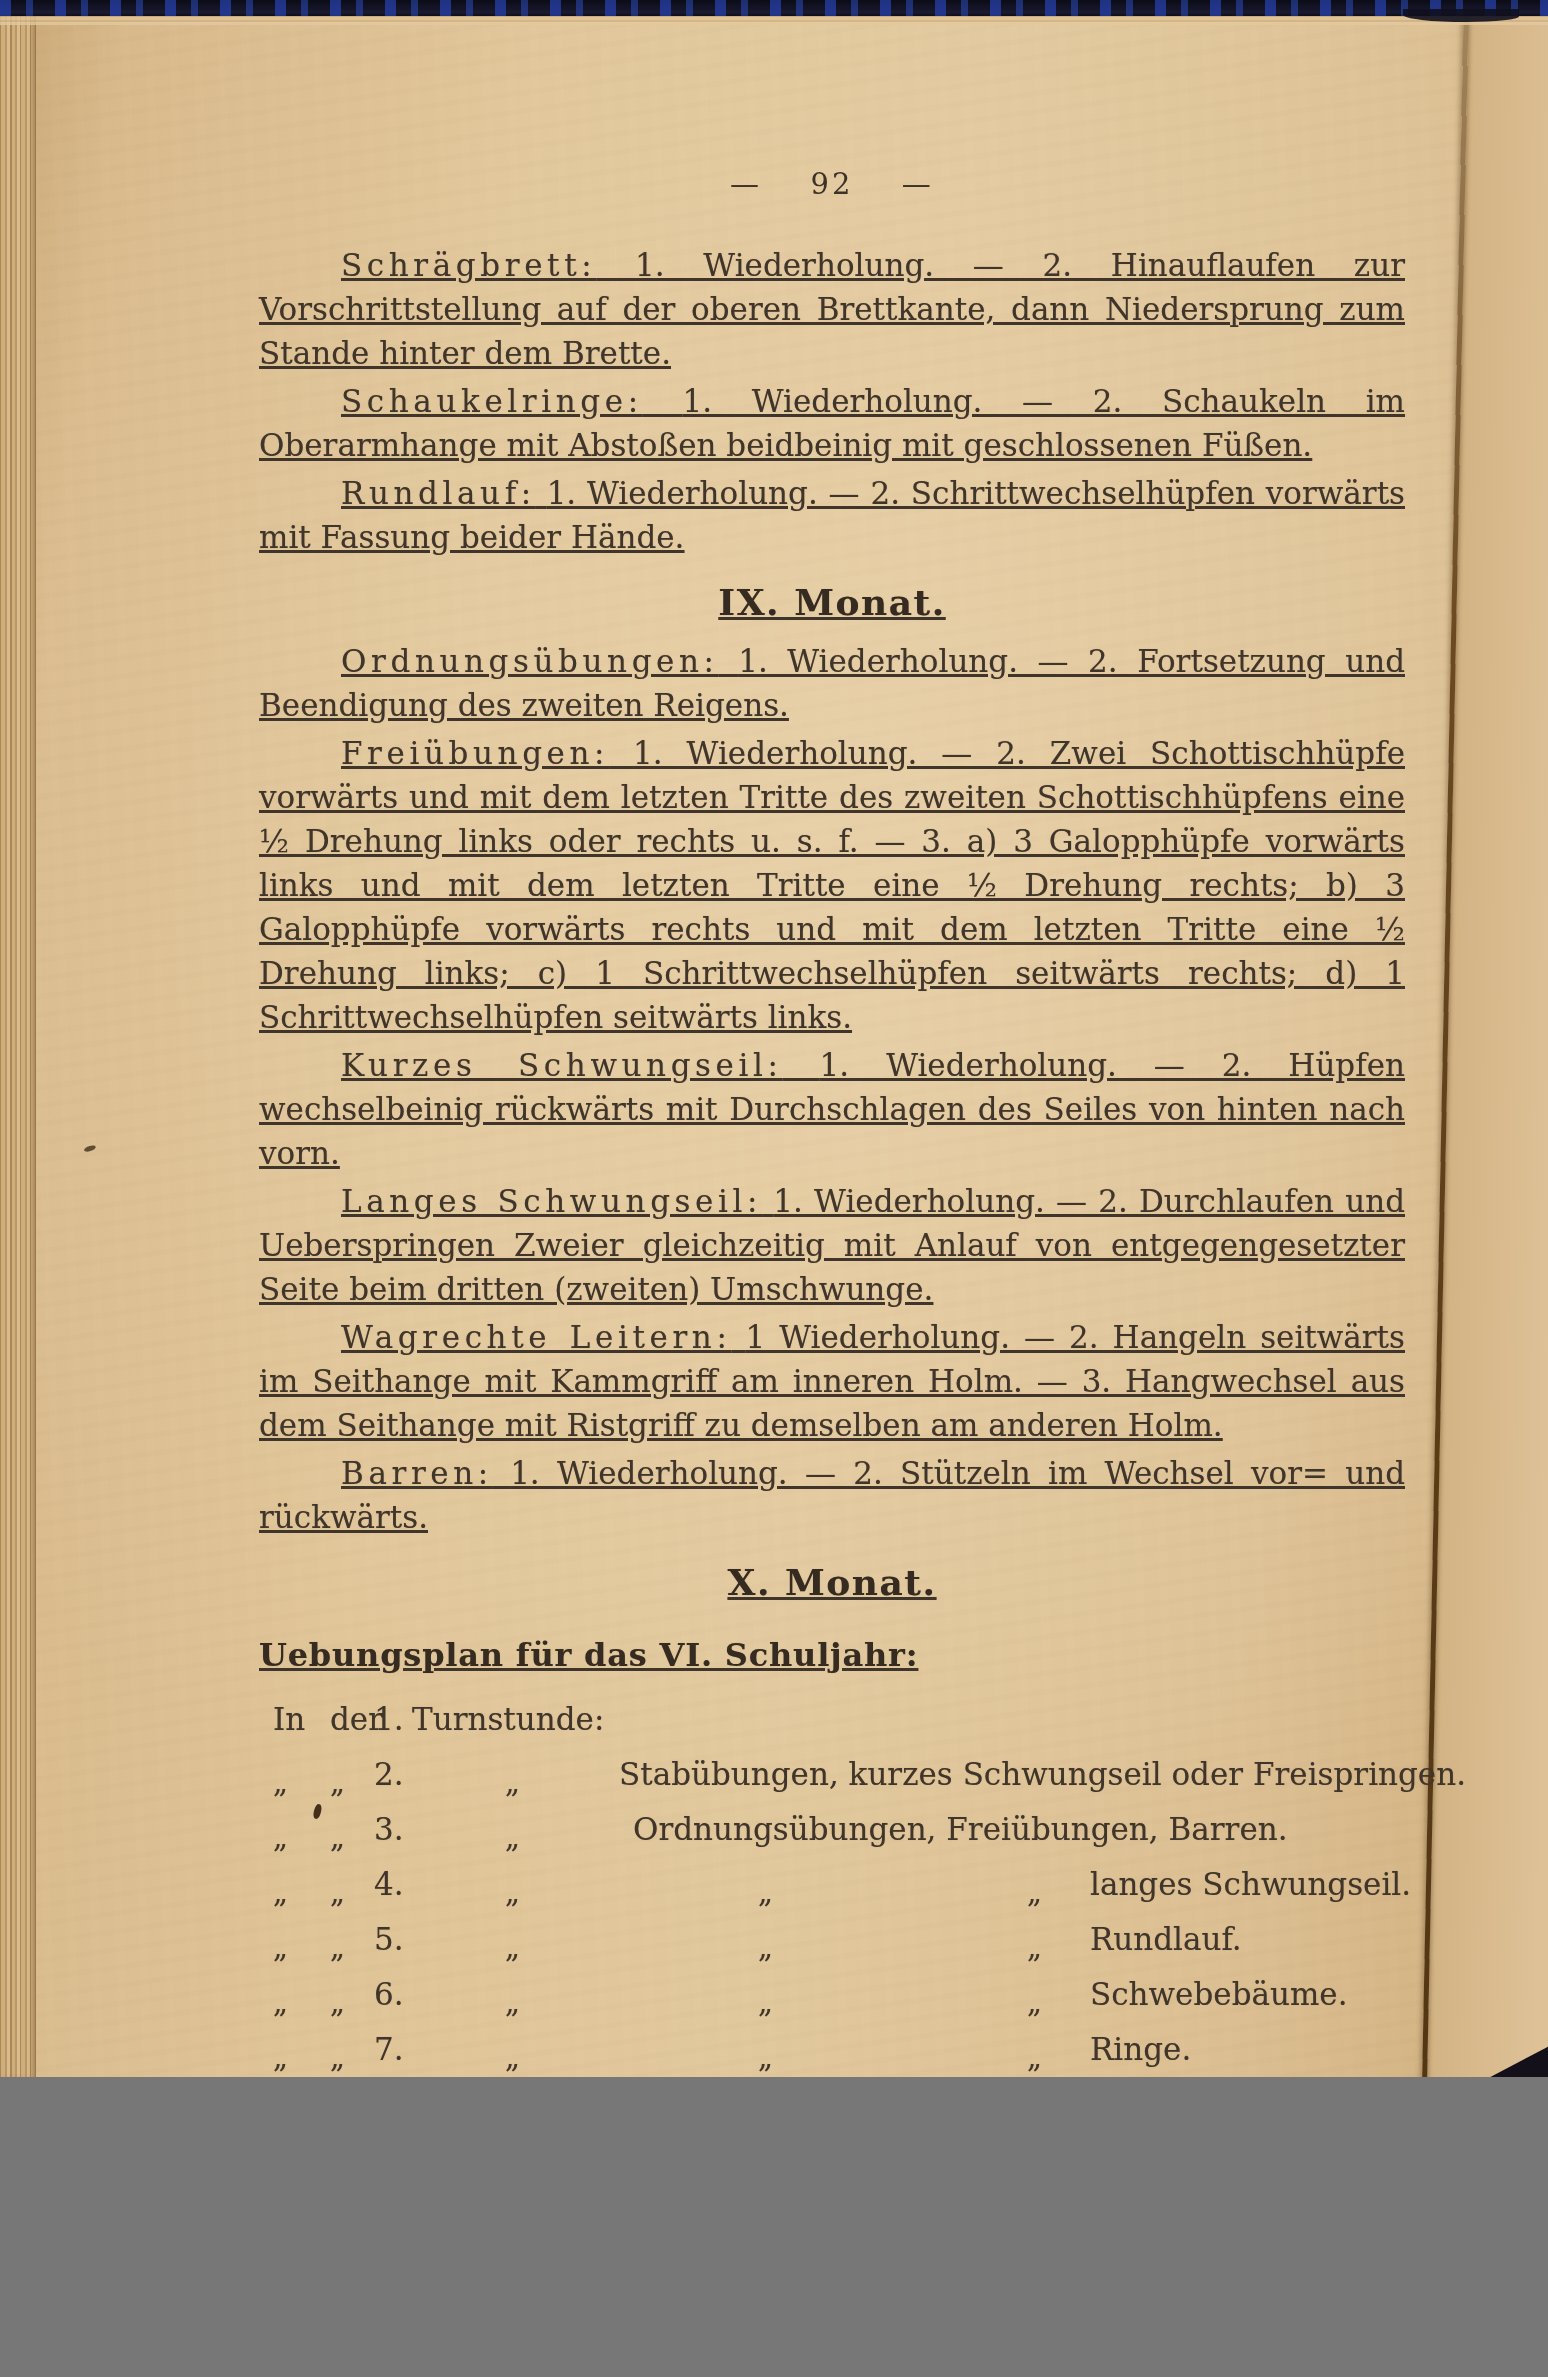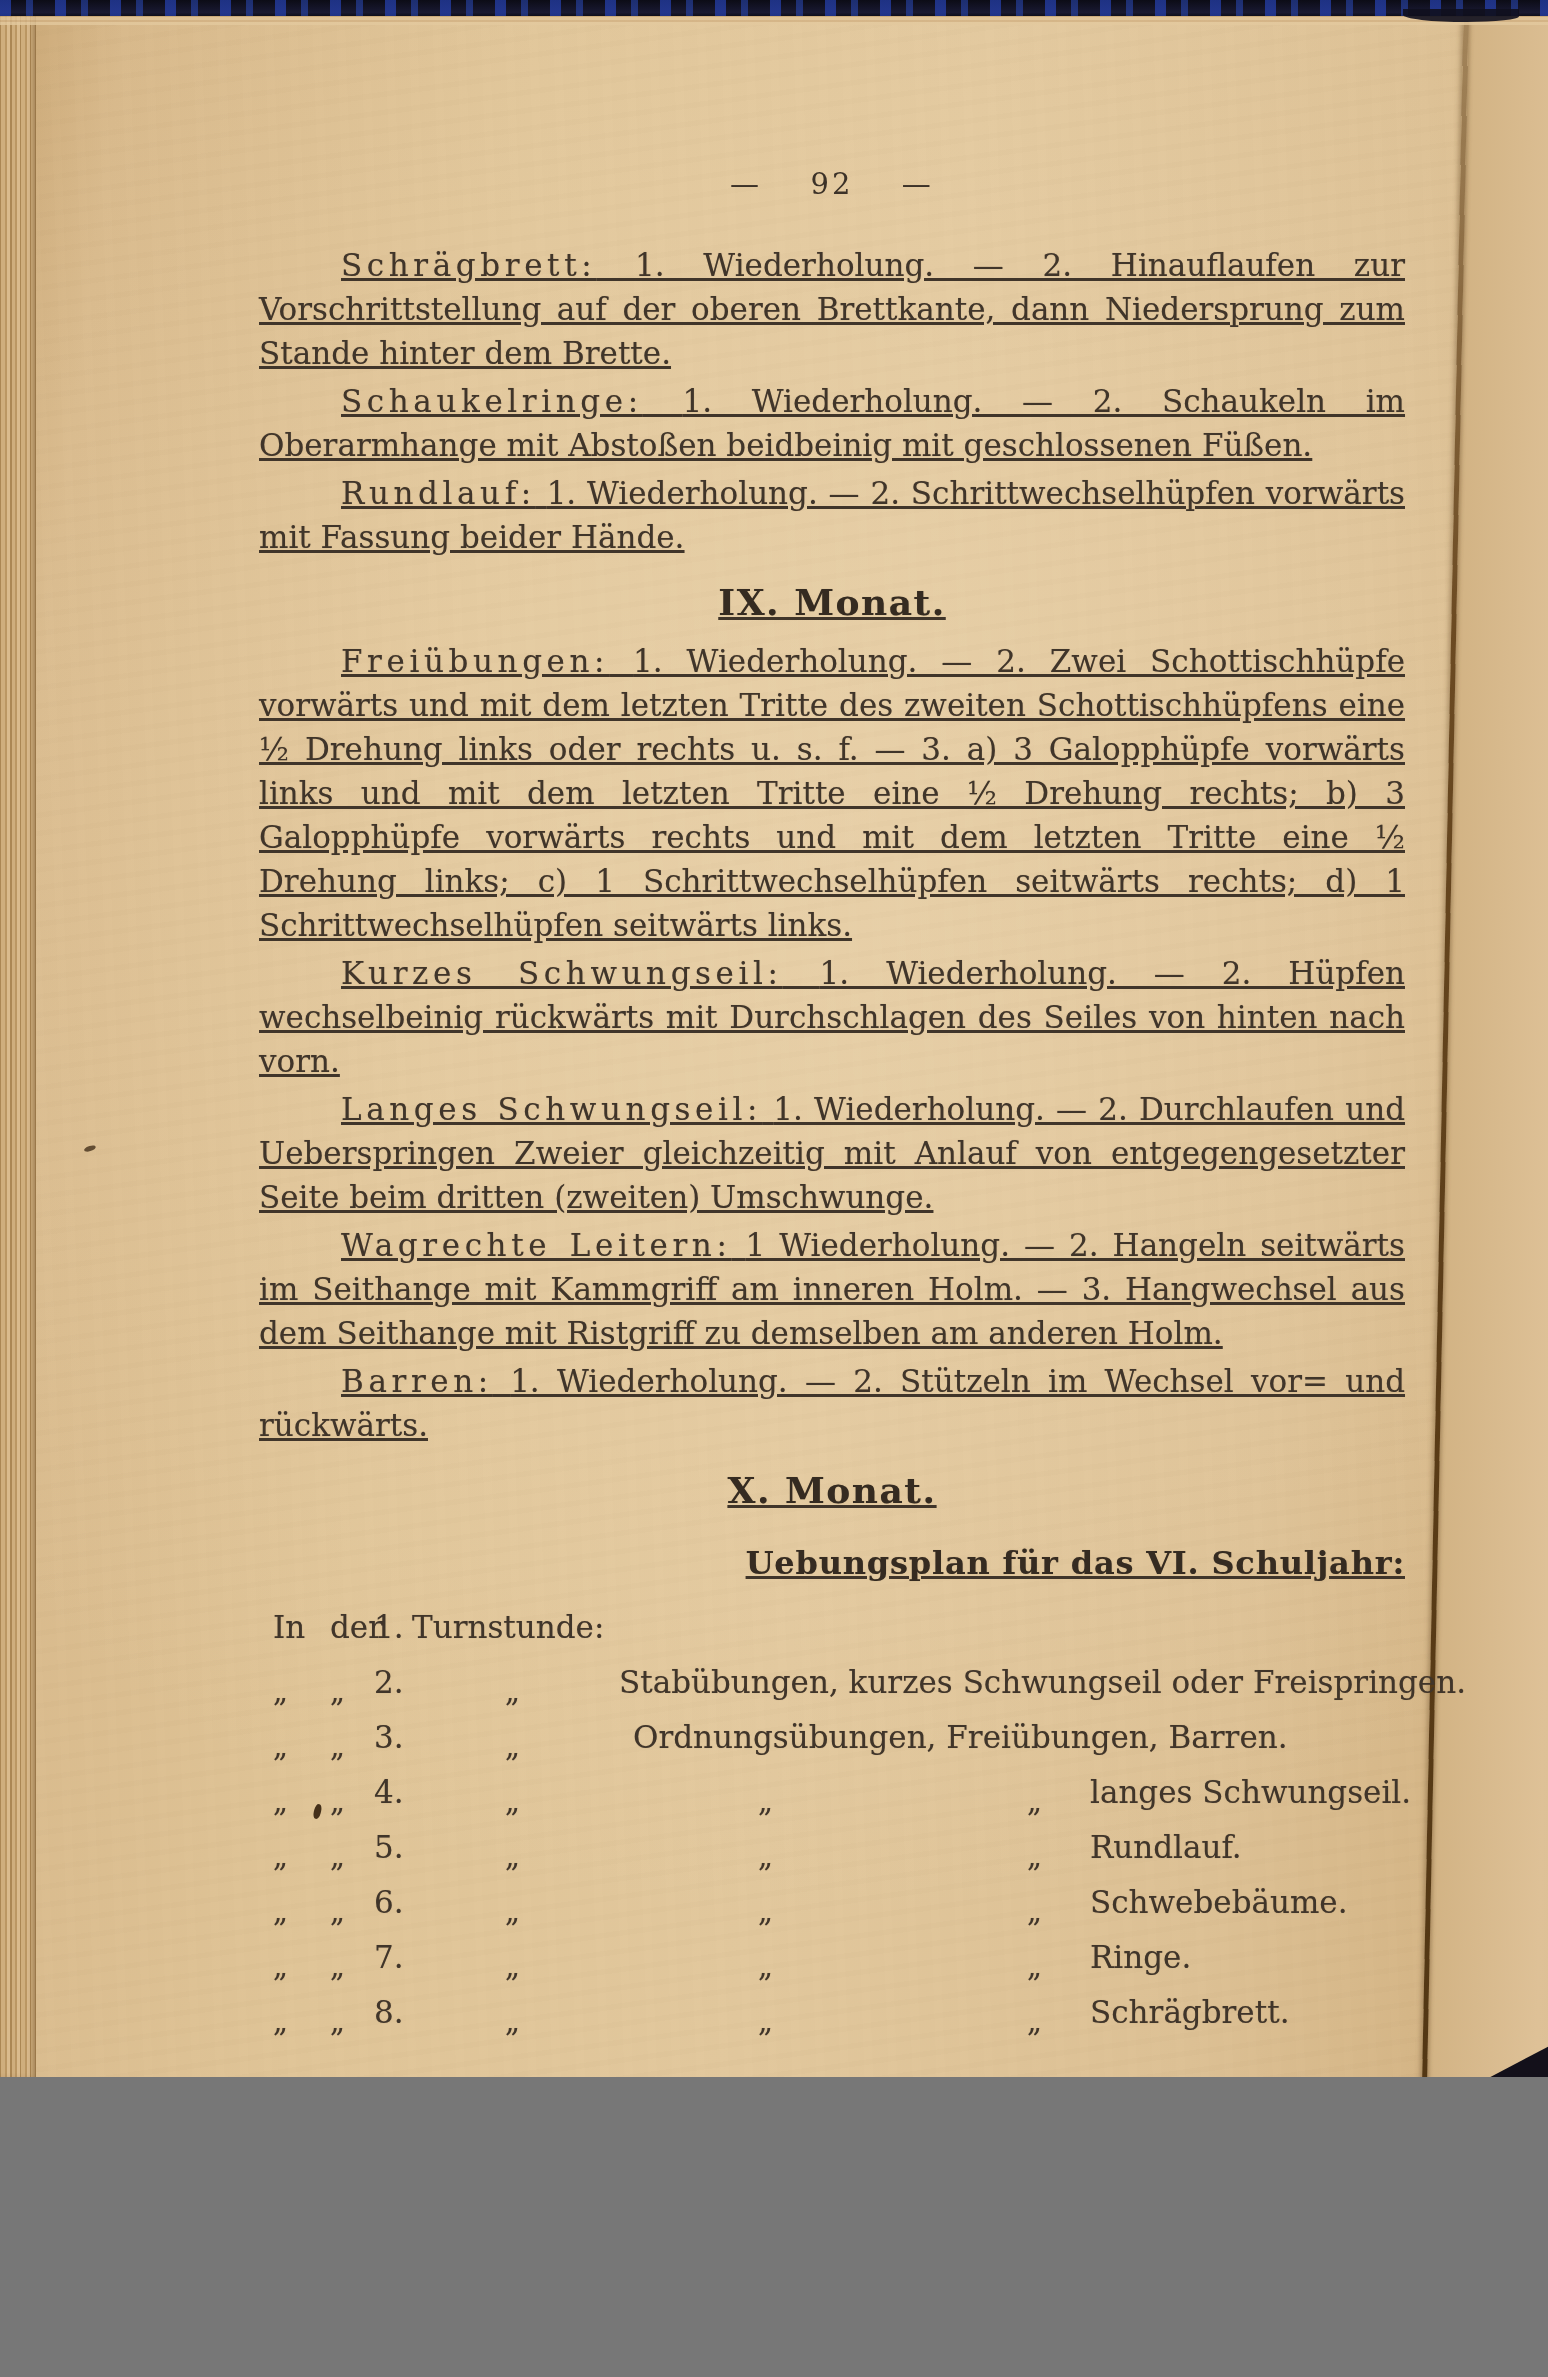"Ordnungsübungen: 1. Wiederholung. — 2." p.para { html: none -> <p><span>Ordnungsübungen:</span> <span>1. Wiederholung. — 2. Fortsetzung und Beendigung des zweiten Reigens.</span></p> }
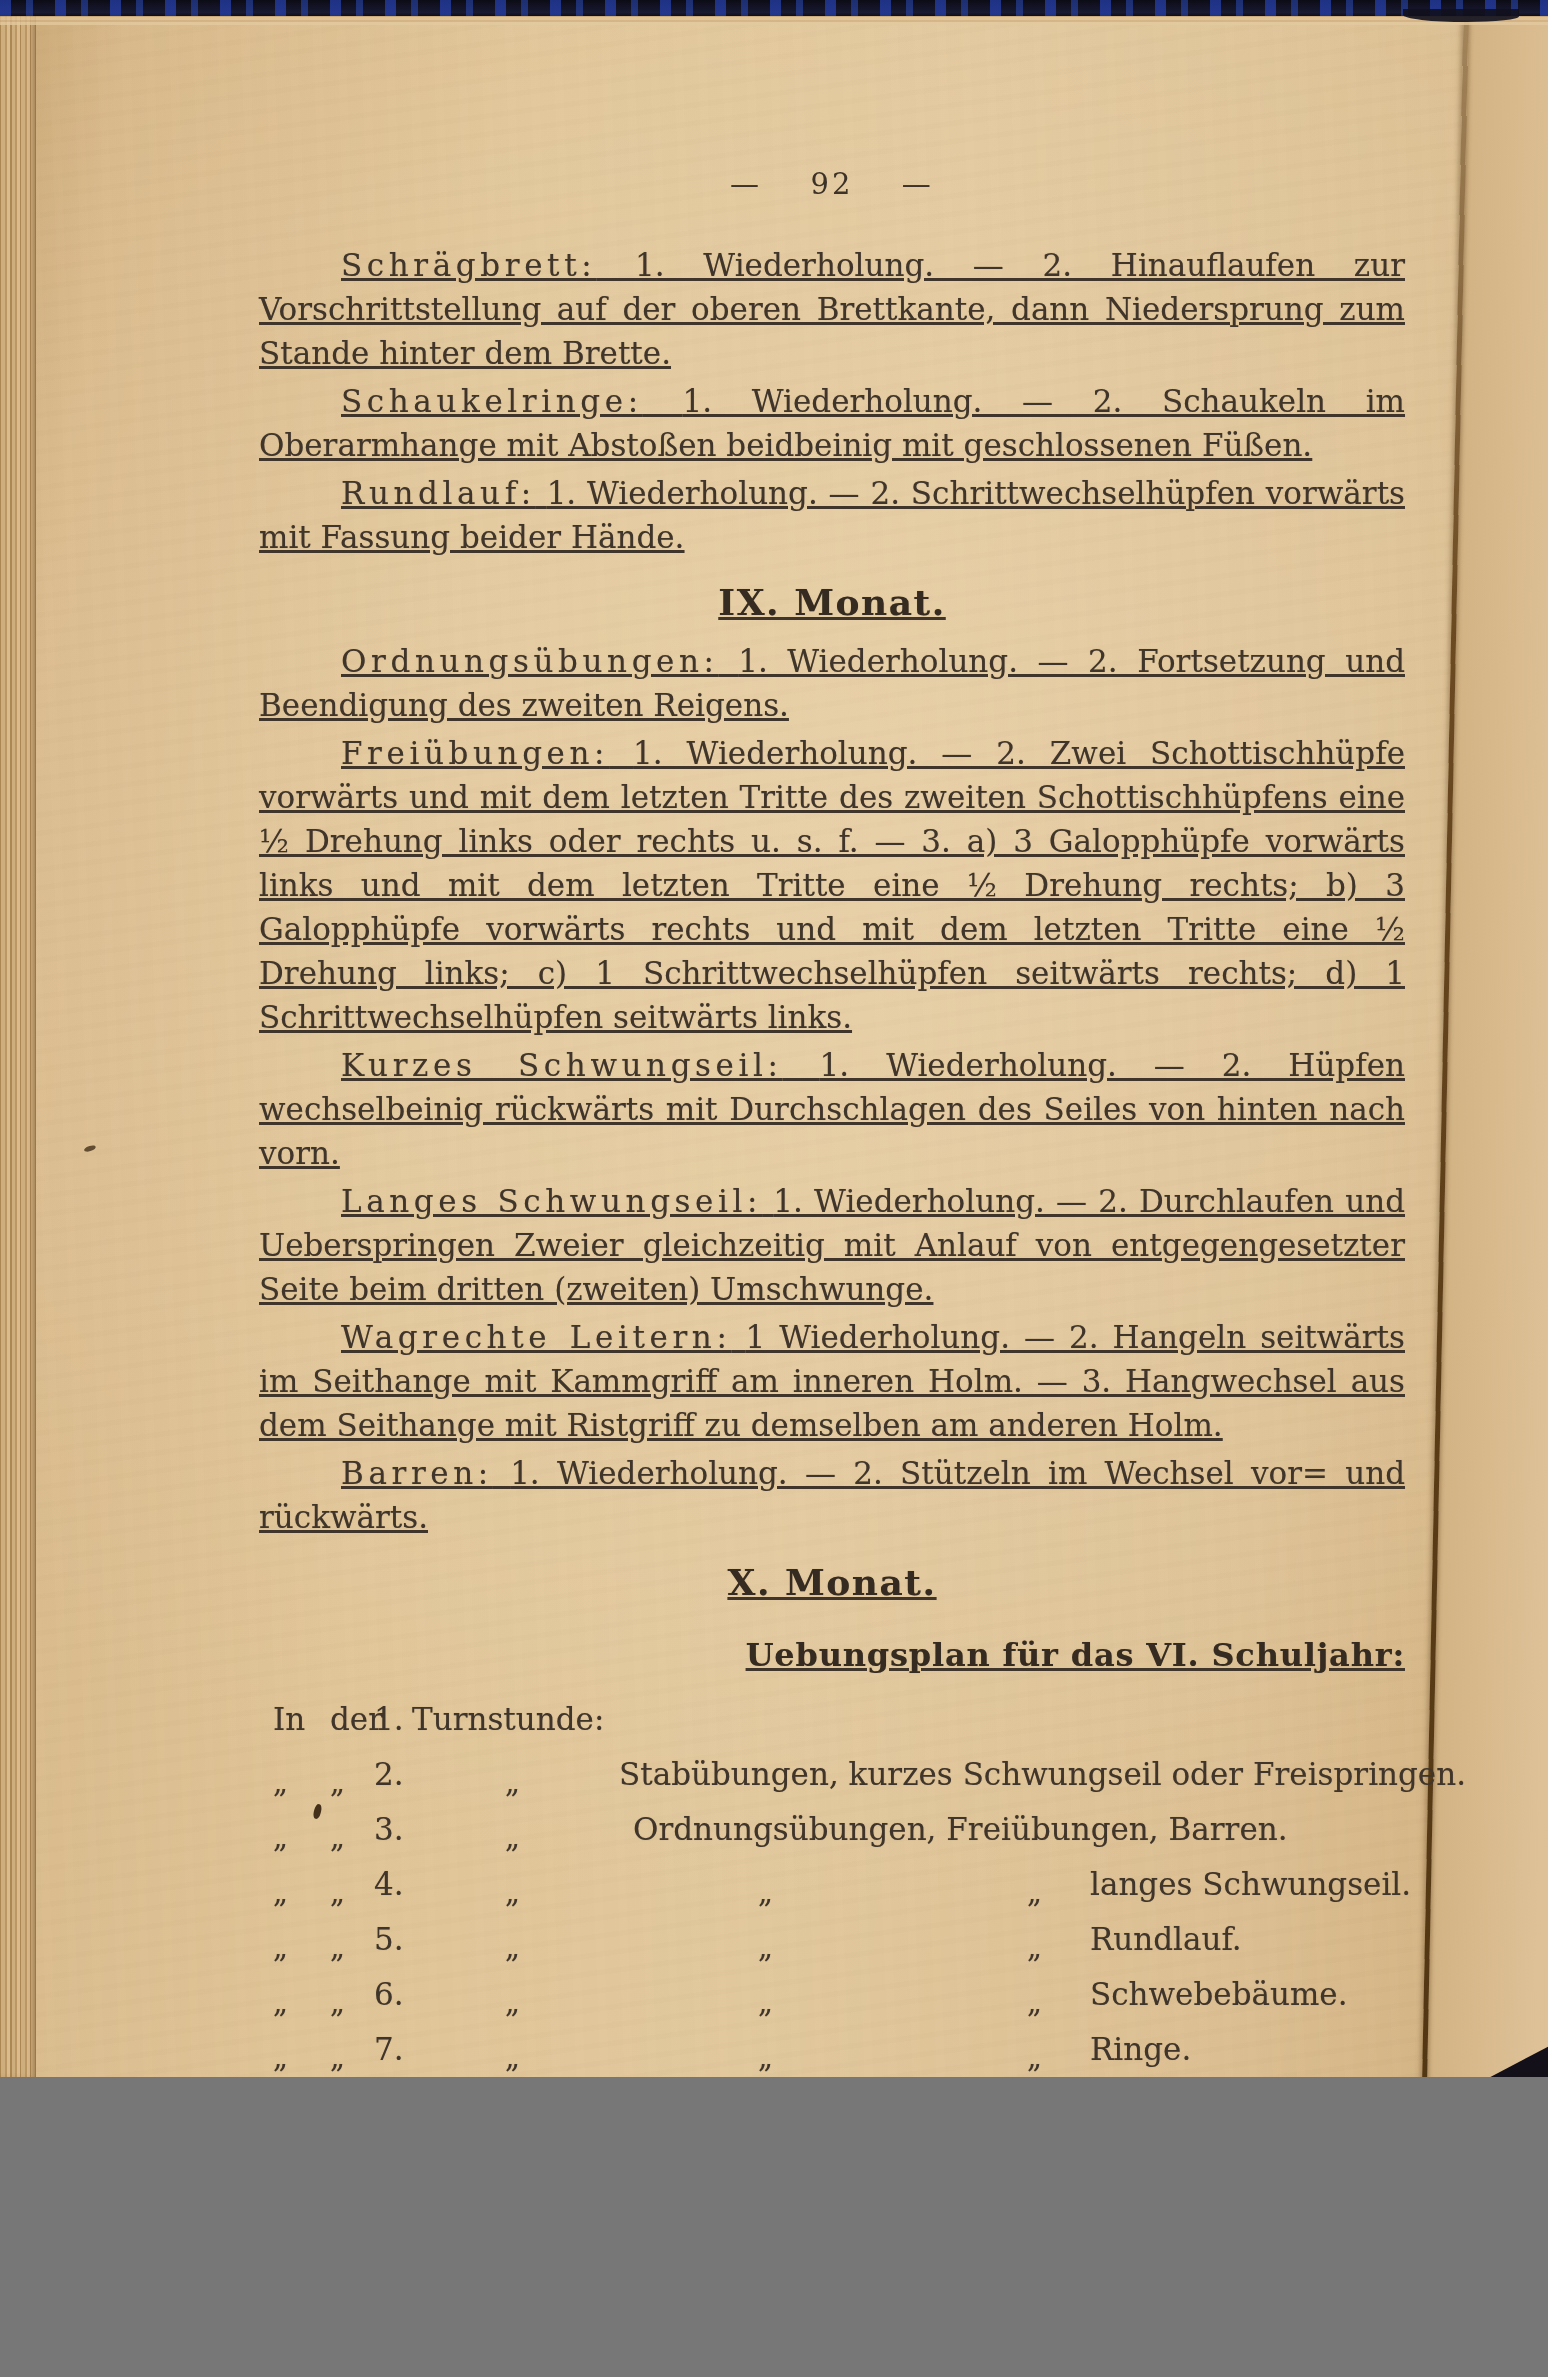"Uebungsplan für das VI. Schuljahr:" .plan-heading { text-align: right -> left }
